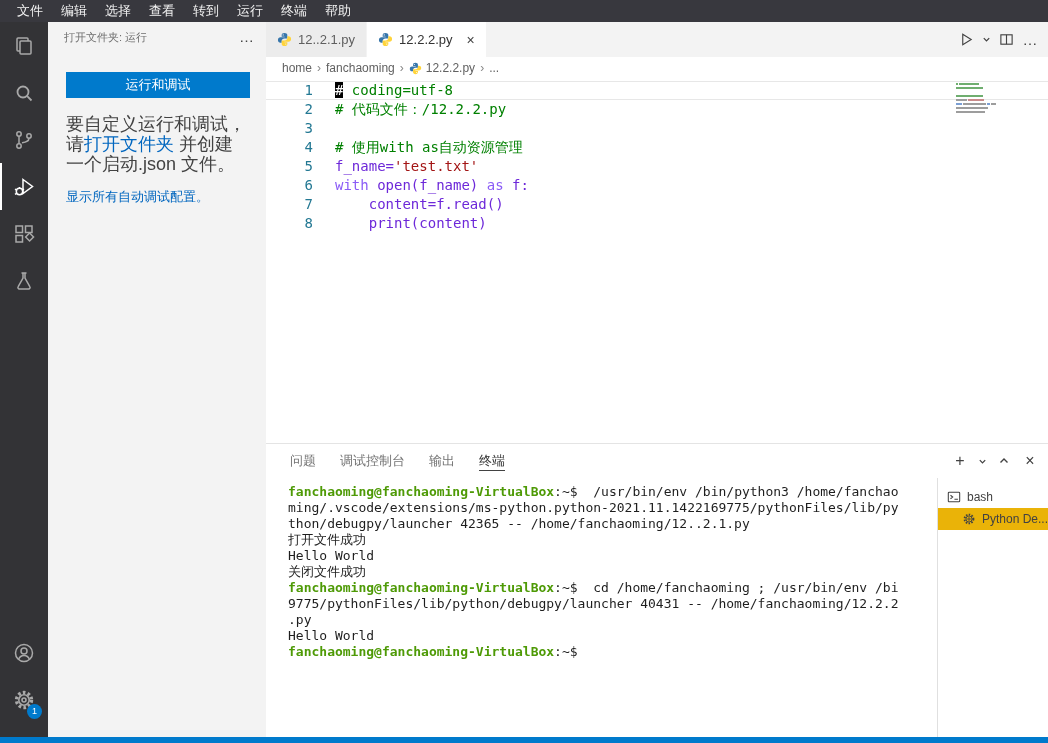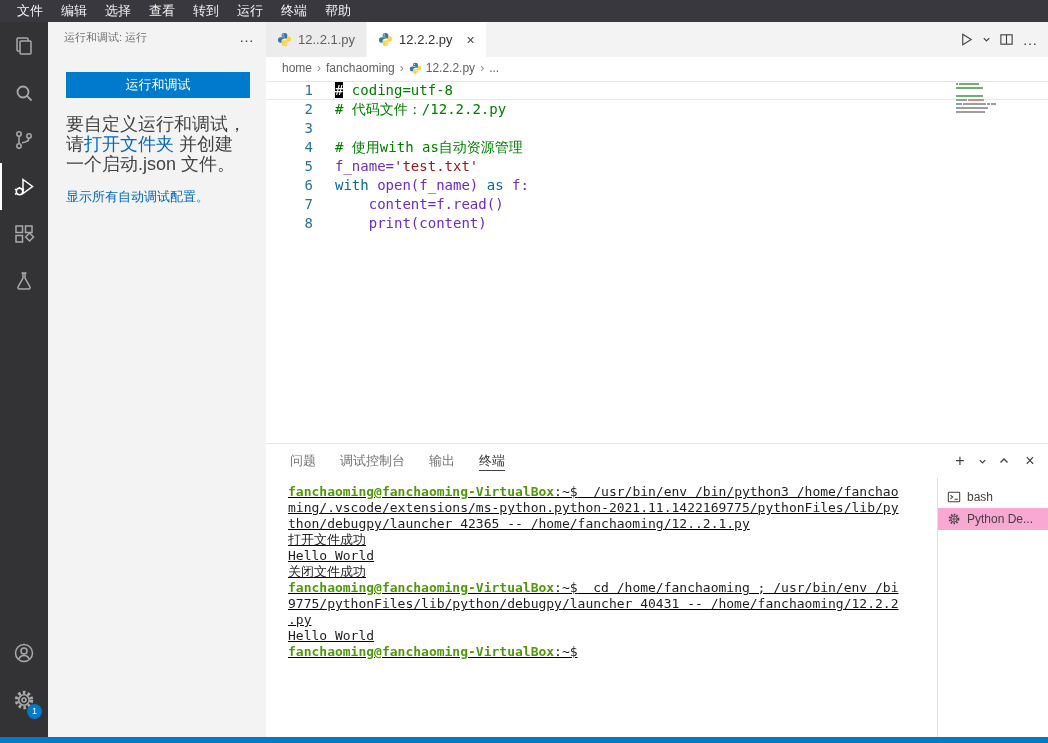"运行和调试: 运行" span { text: 运行和调试 -> 打开文件夹 }
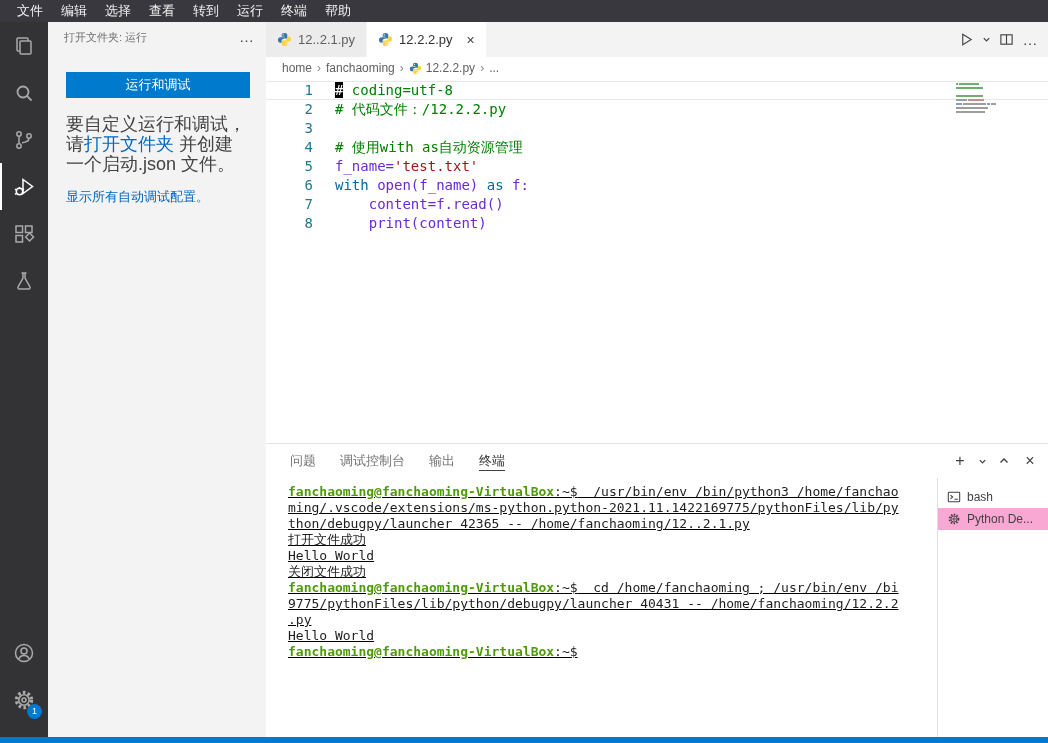"with" .c-keyword { color: #0369a1 -> #8b5cf6 }
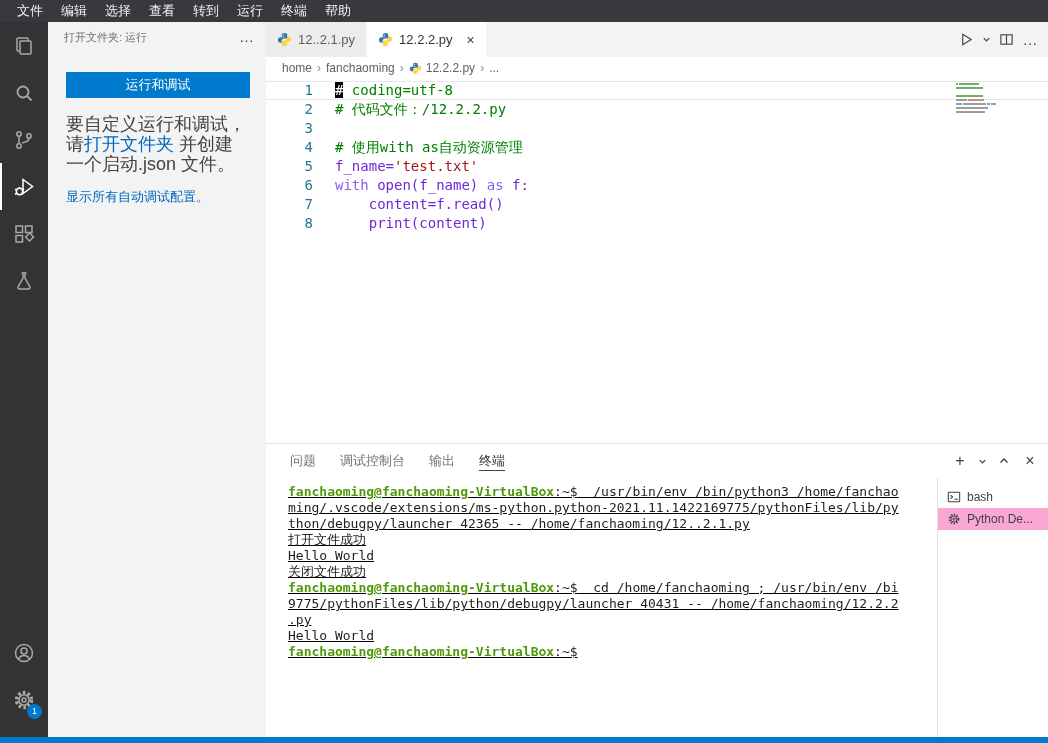"fanchaoming@fanchaoming-VirtualBox:~$" #terminal { text-decoration: underline -> none }
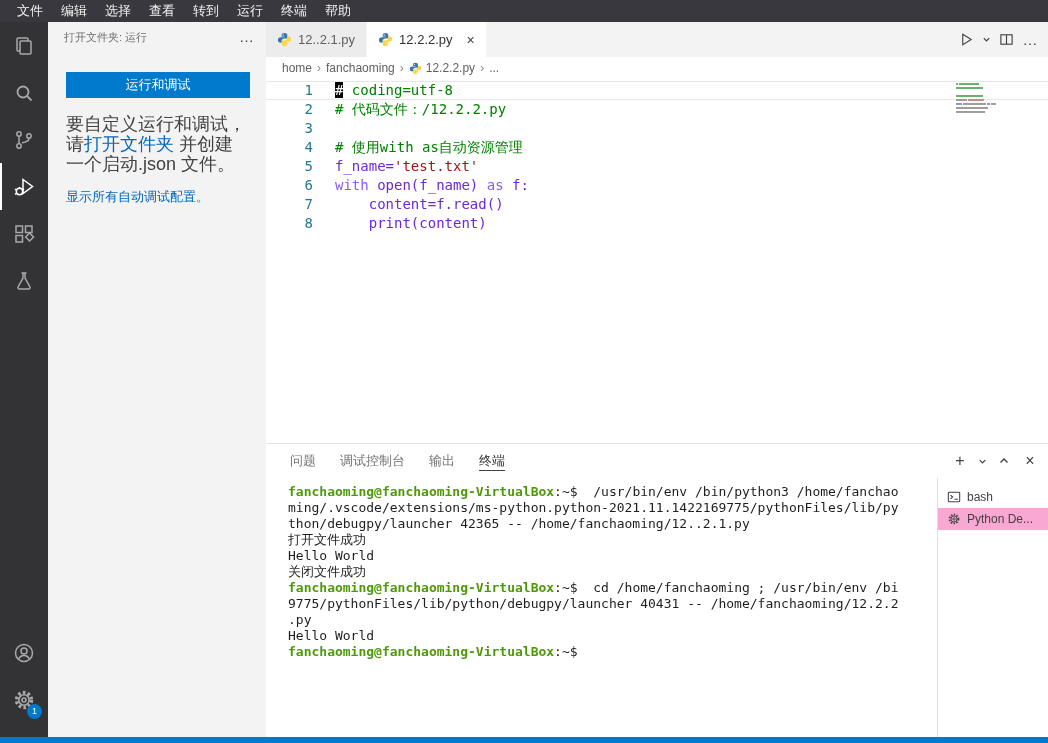"Python De..." .trow.selected { background: #f9a8d4 -> #eab308; justify-content: none -> flex-end }
